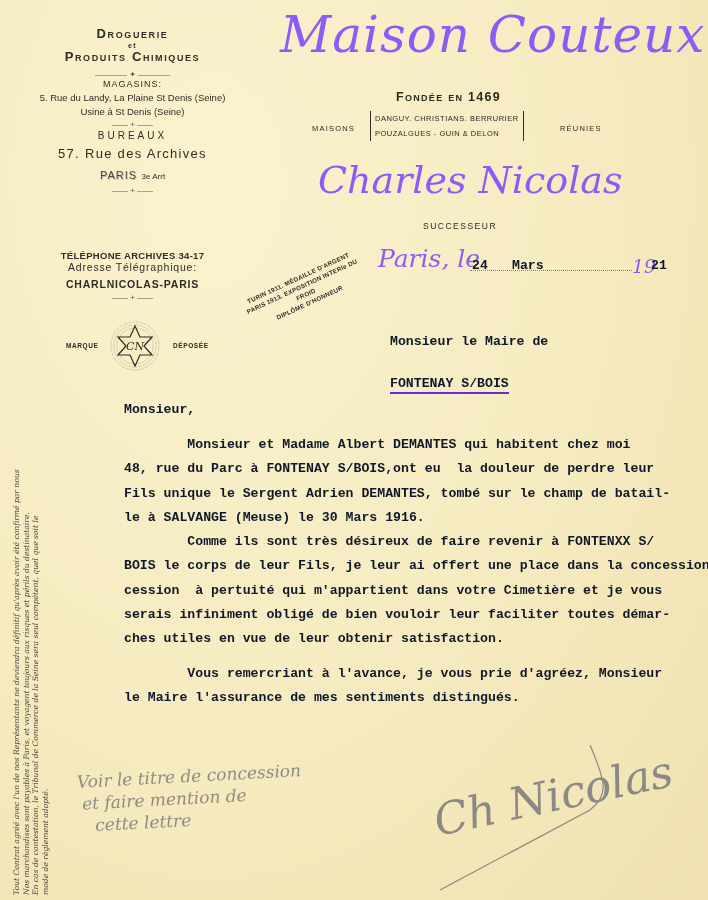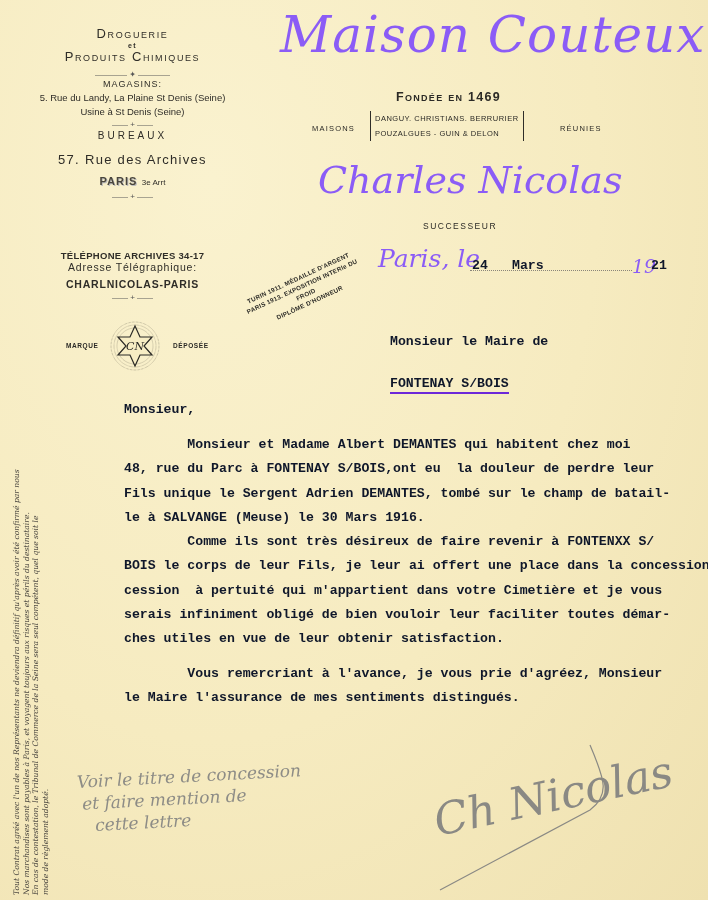"Droguerie" .lh-title { font-weight: normal -> bold }
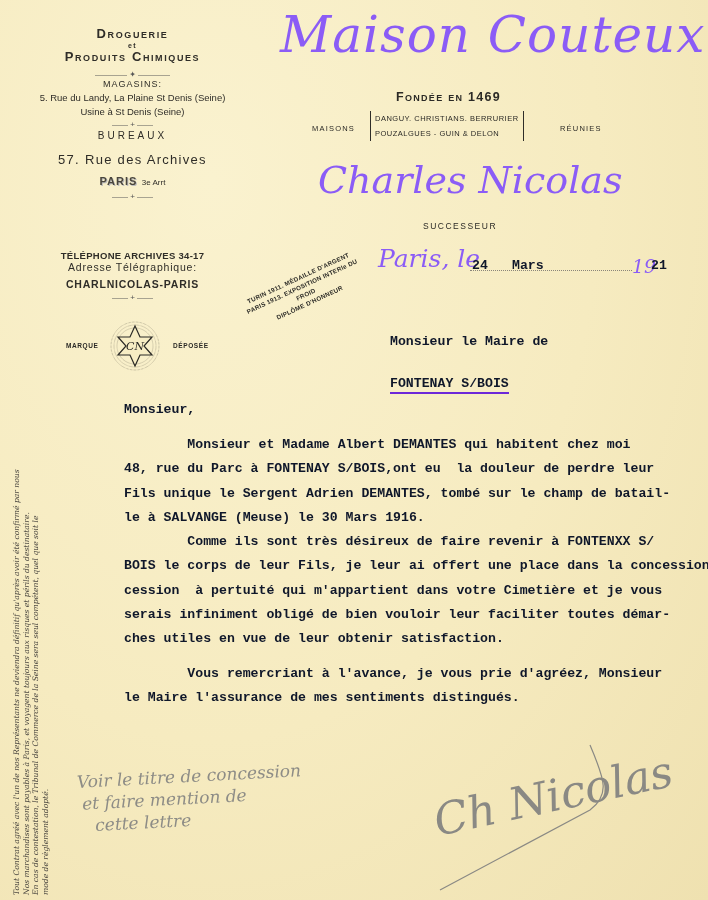"57. Rue des Archives" div { margin-top: 11px -> 5px }
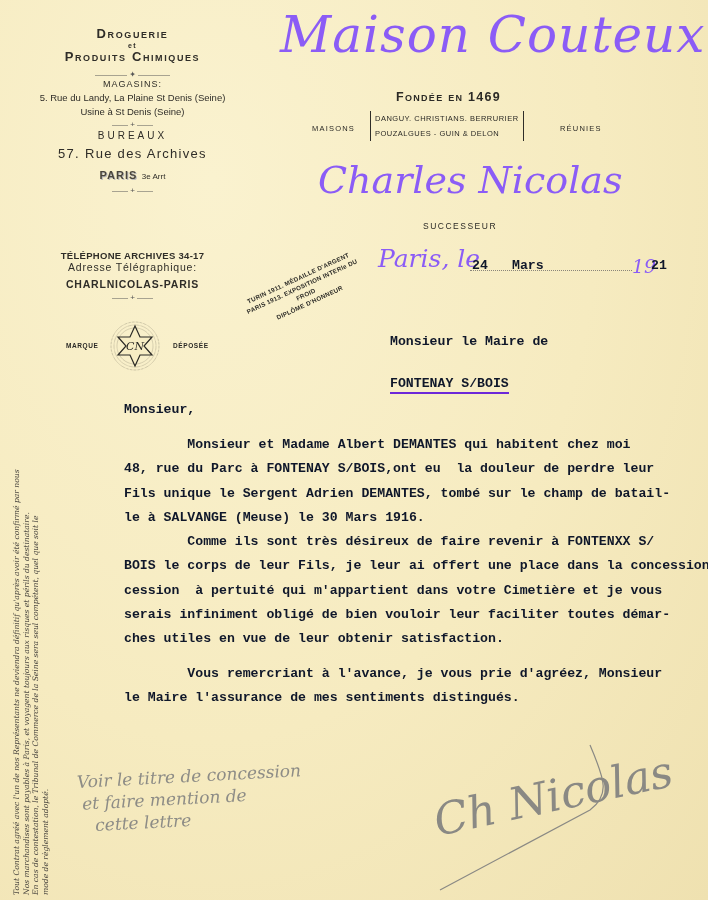"PARIS" span { font-weight: bold -> normal }
